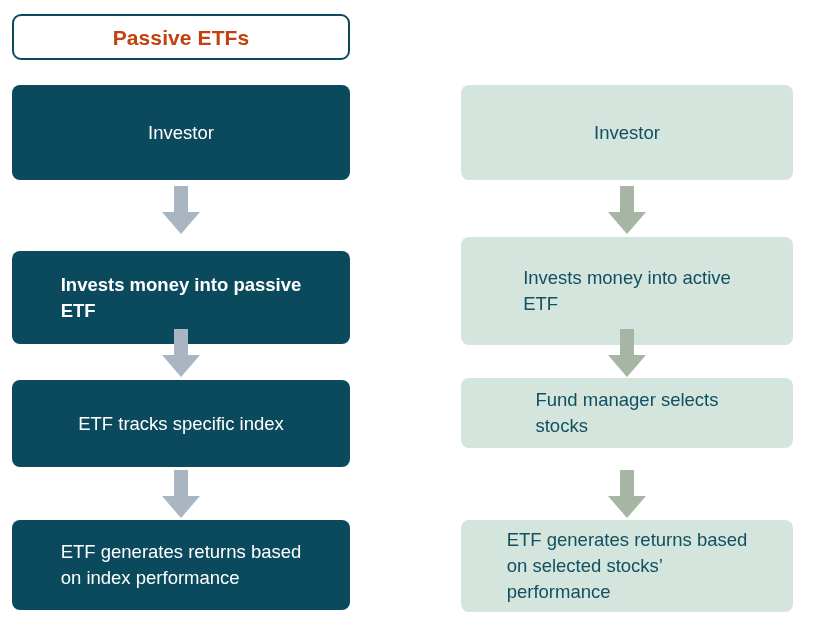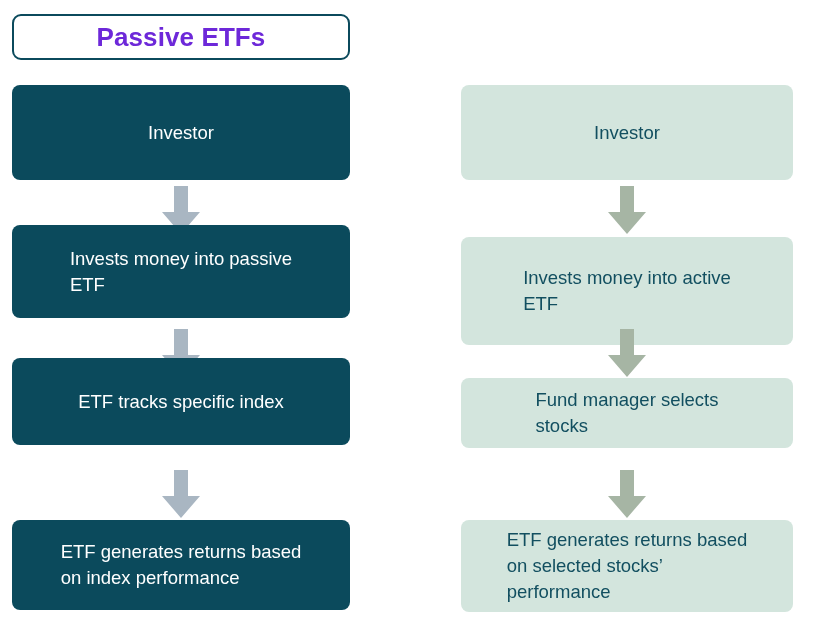"Passive ETFs" .header-title { color: #6d28d9 -> #c2410c; font-size: 26px -> 21px }
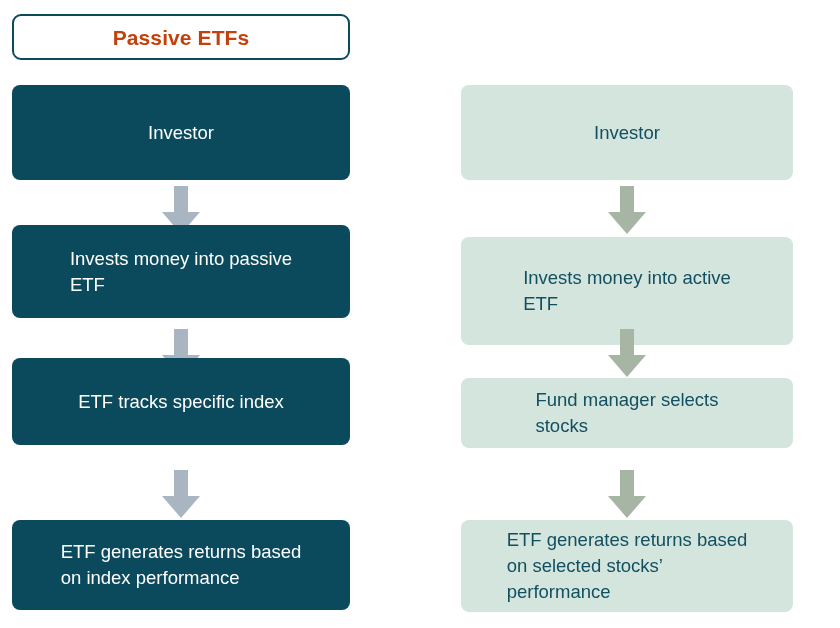"Invests money into passive" .column.left .row1 { font-weight: none -> bold; top: 225px -> 251px }
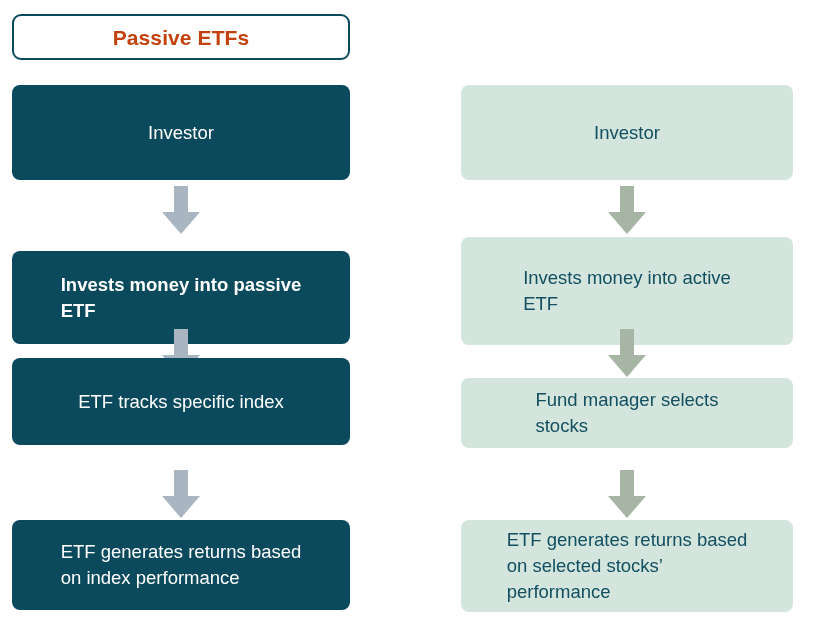"ETF tracks specific index" .column.left .row2 { top: 358px -> 380px }
